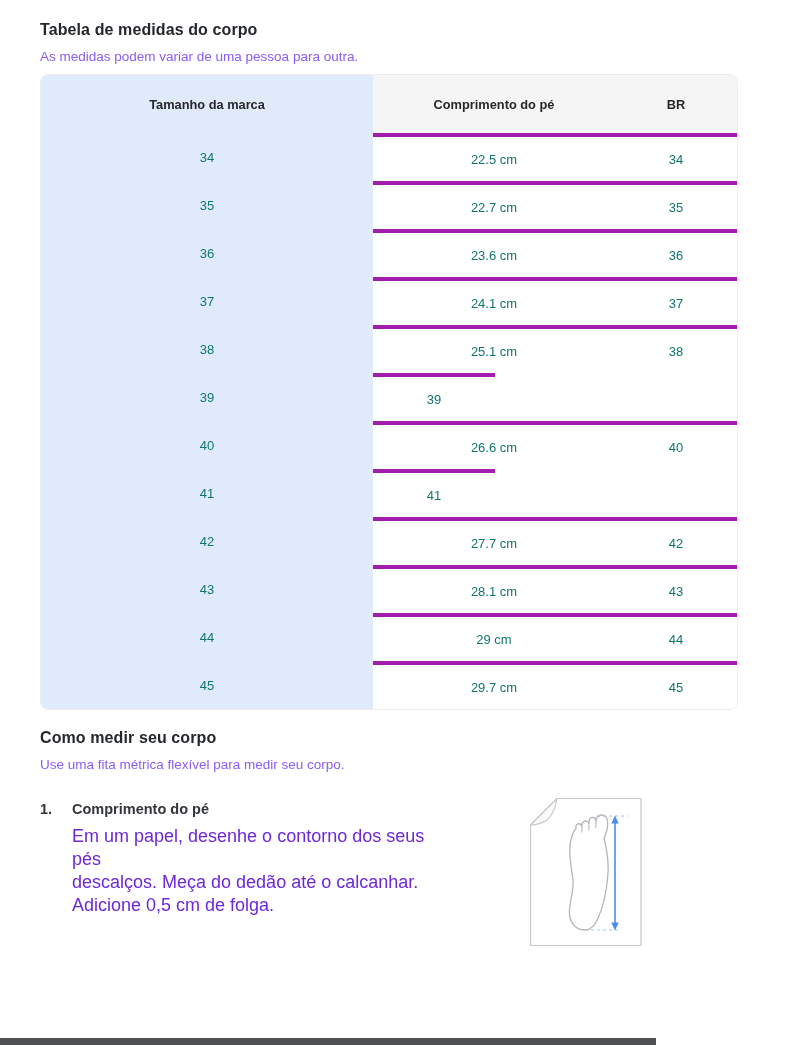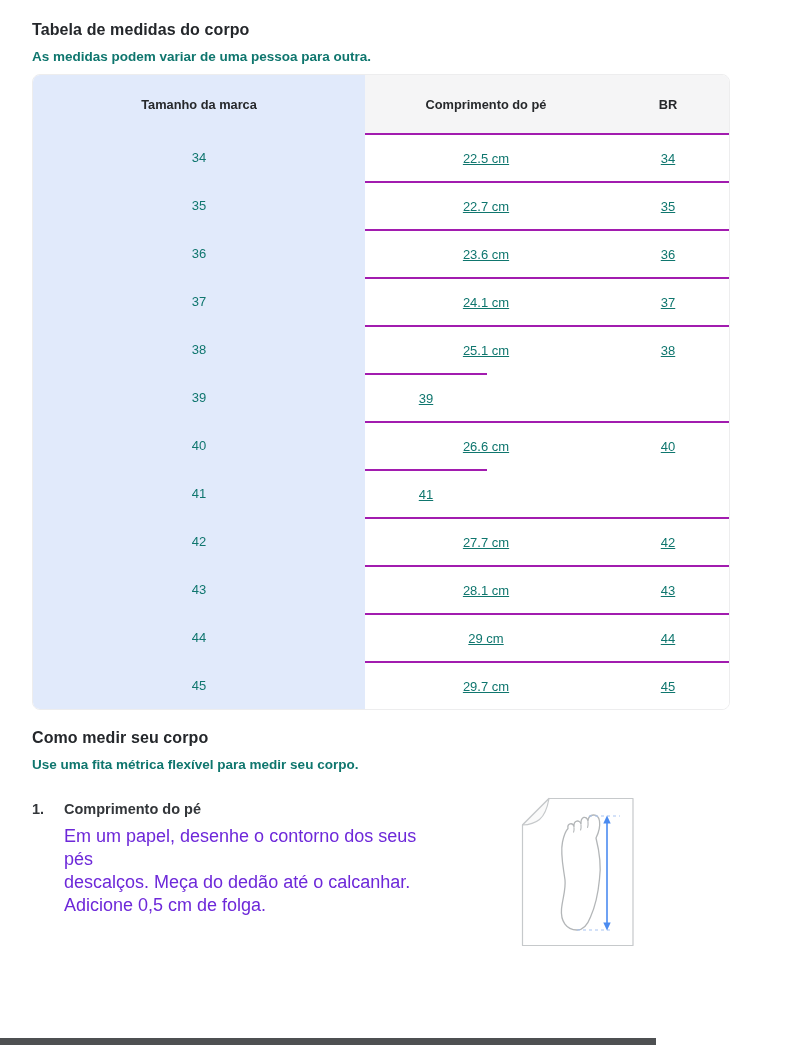"Tabela de medidas do corpo" .container { padding: 20px 56px 0 32px -> 20px 56px 0 40px }
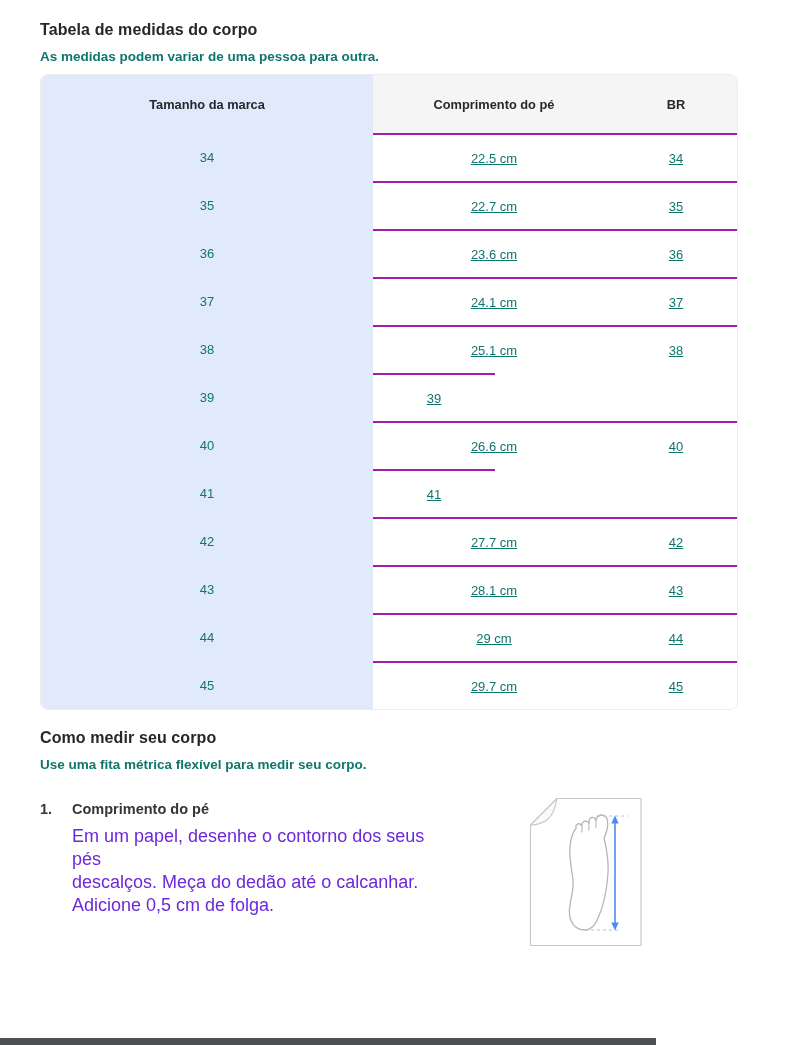"As medidas podem variar de" .section-sub { color: #0f766e -> #8b5cf6; font-weight: bold -> none }
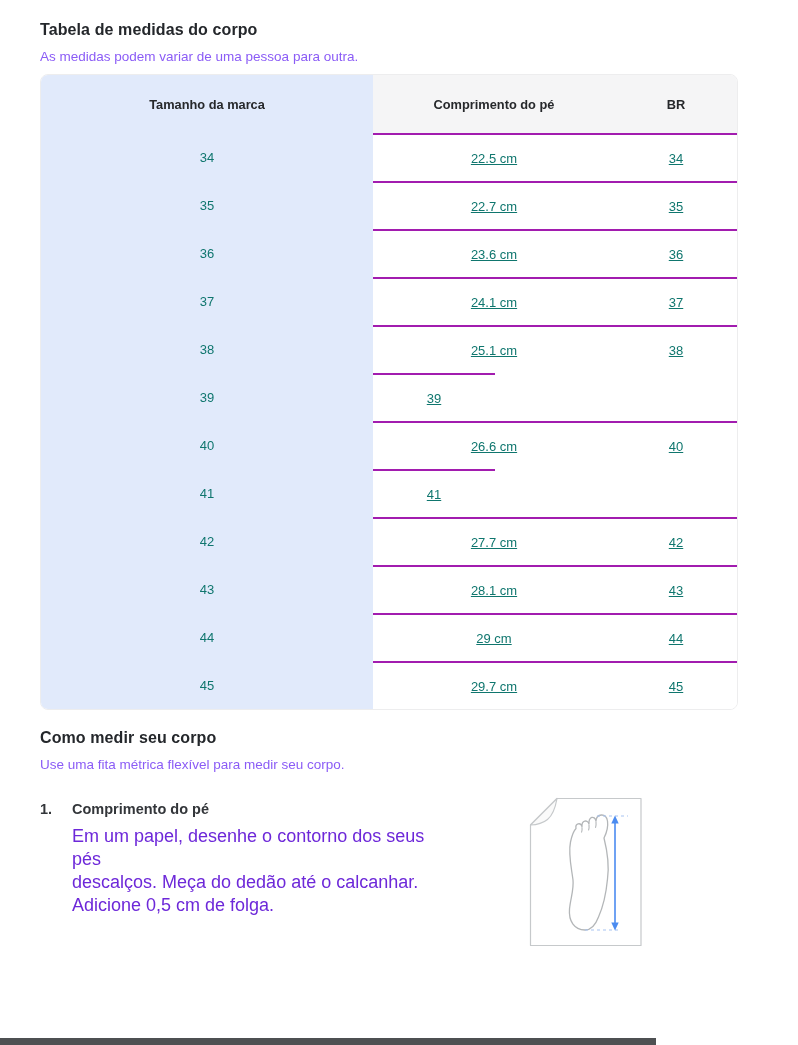"22.5 cm" .trow .cell-foot,.trow .cell-br { border-top: 2px solid #a21caf -> 4px solid #a21caf; text-decoration: underline -> none }
